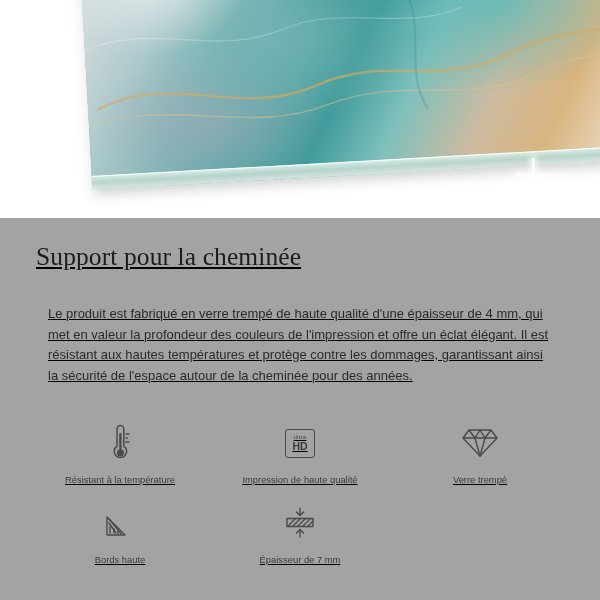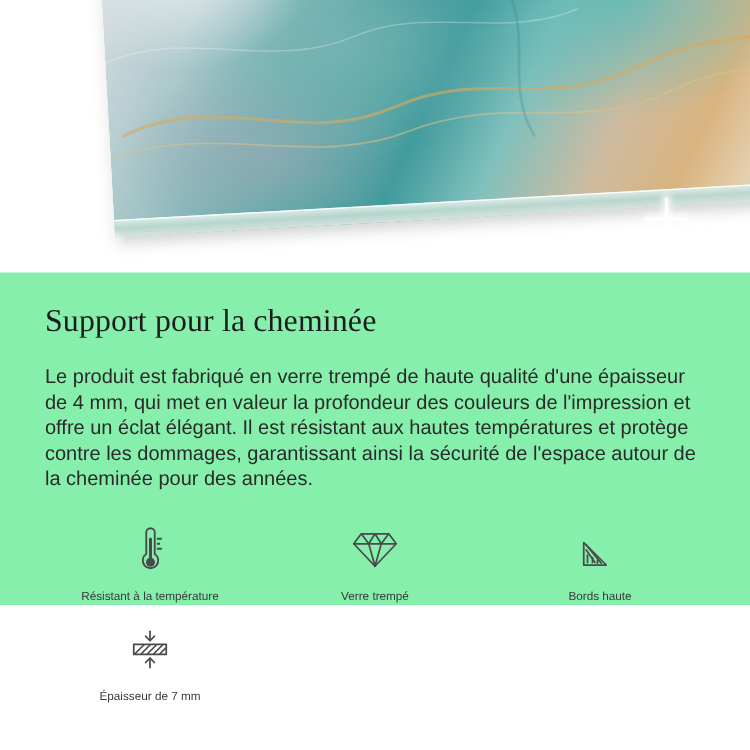"Support pour la cheminée" .page { background: #86efac -> #a3a3a3; height: 484px -> 600px; text-decoration: none -> underline }
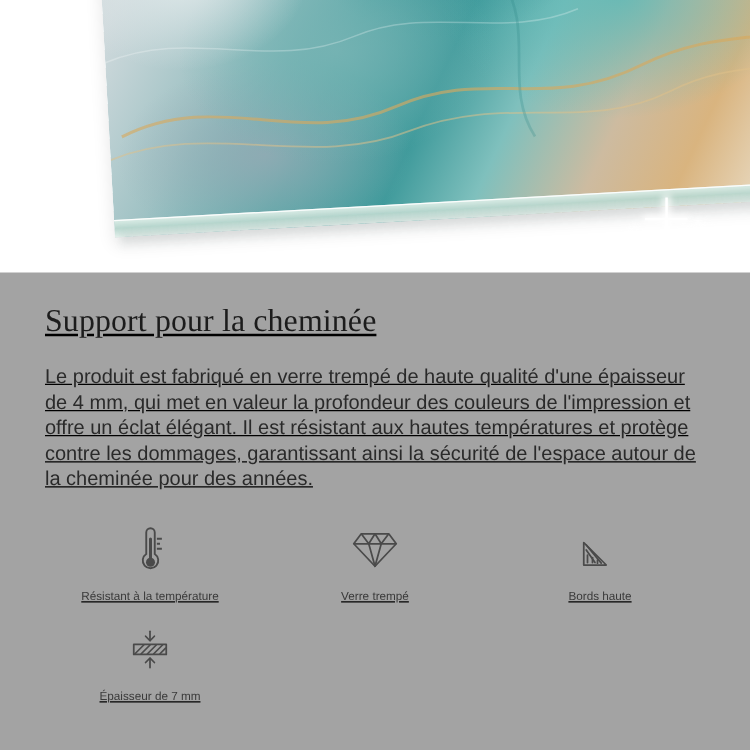"Le produit est fabriqué en" .body-copy { font-size: 16px -> 13px; margin: 0 -> 12px }
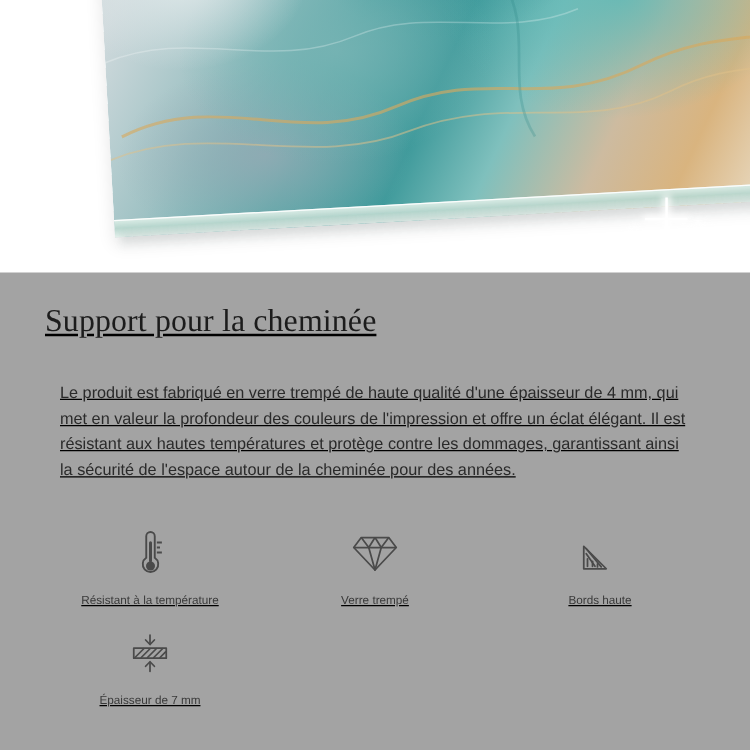"HD" div.feature { html: none -> <div> <div> <div> <span>ultra</span> <span>HD</span> </div> </div> <div>Impression de haute qualité</div> </div> }
